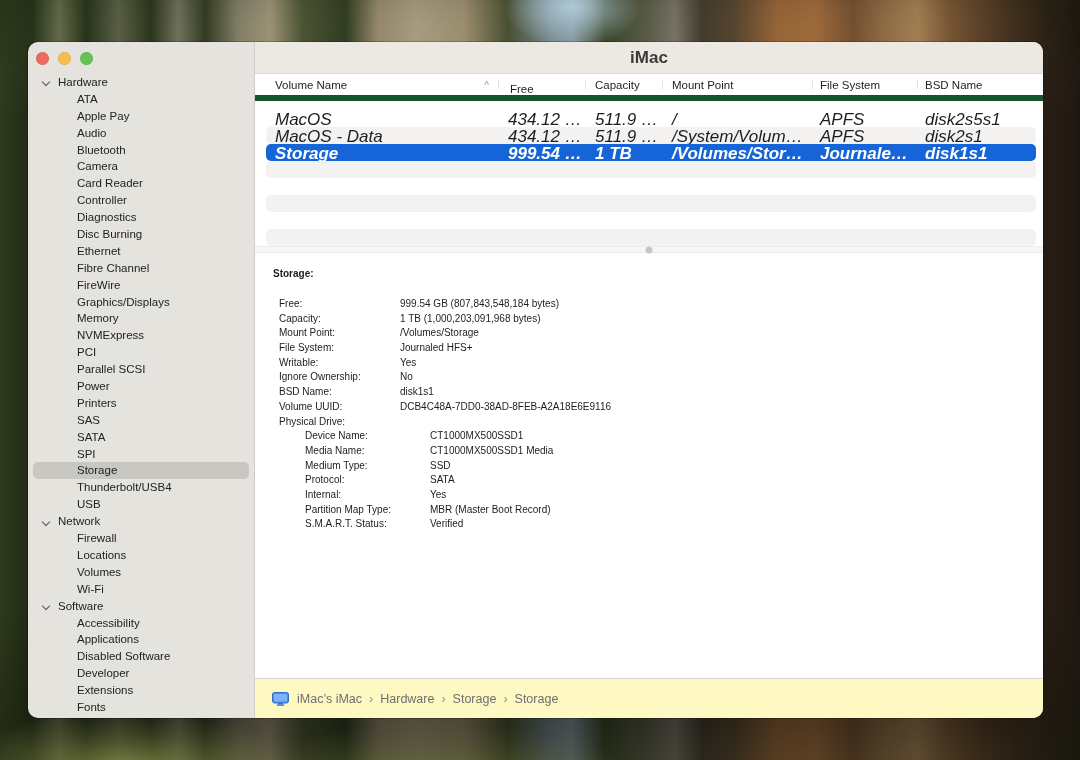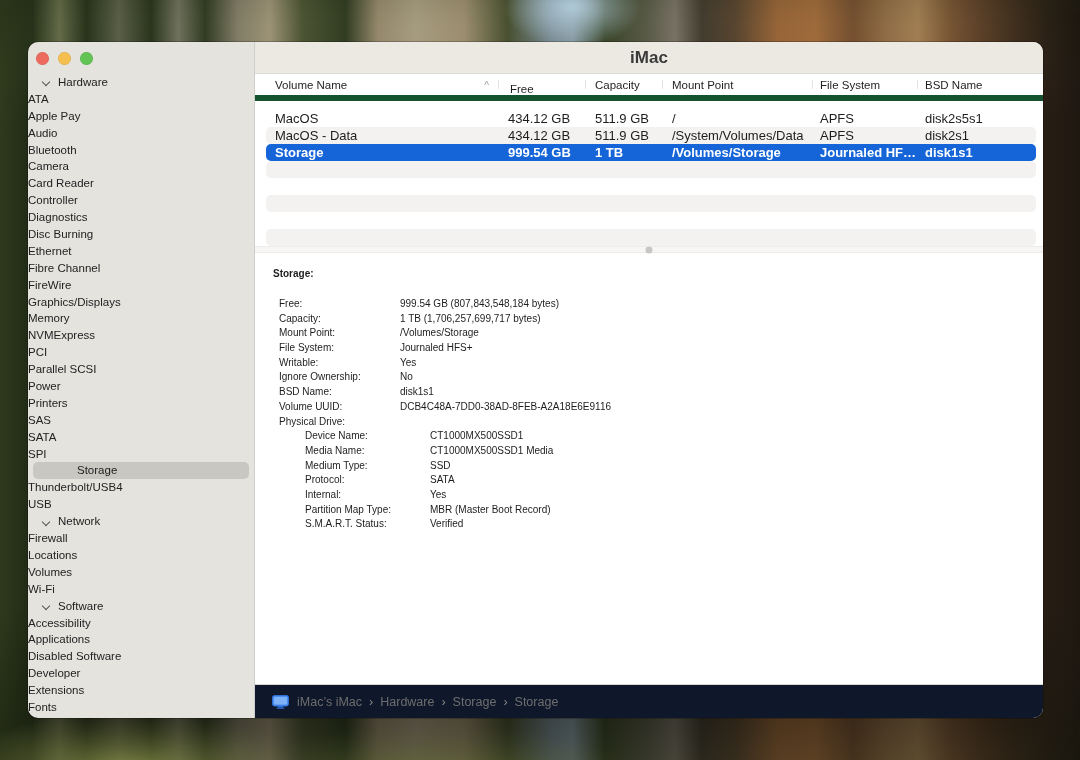"ATA" .srow.item { padding-left: none -> 49px }
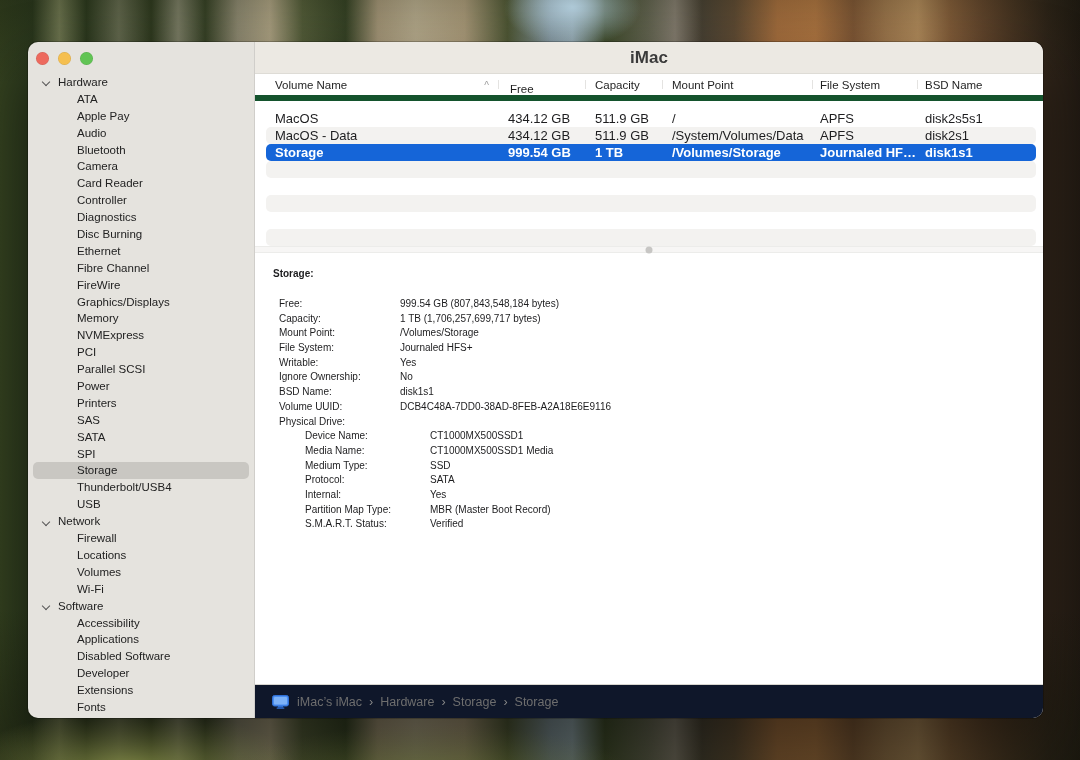"MacOS" .trow { align-items: center -> none; font-size: 13px -> 17px; font-style: none -> italic }
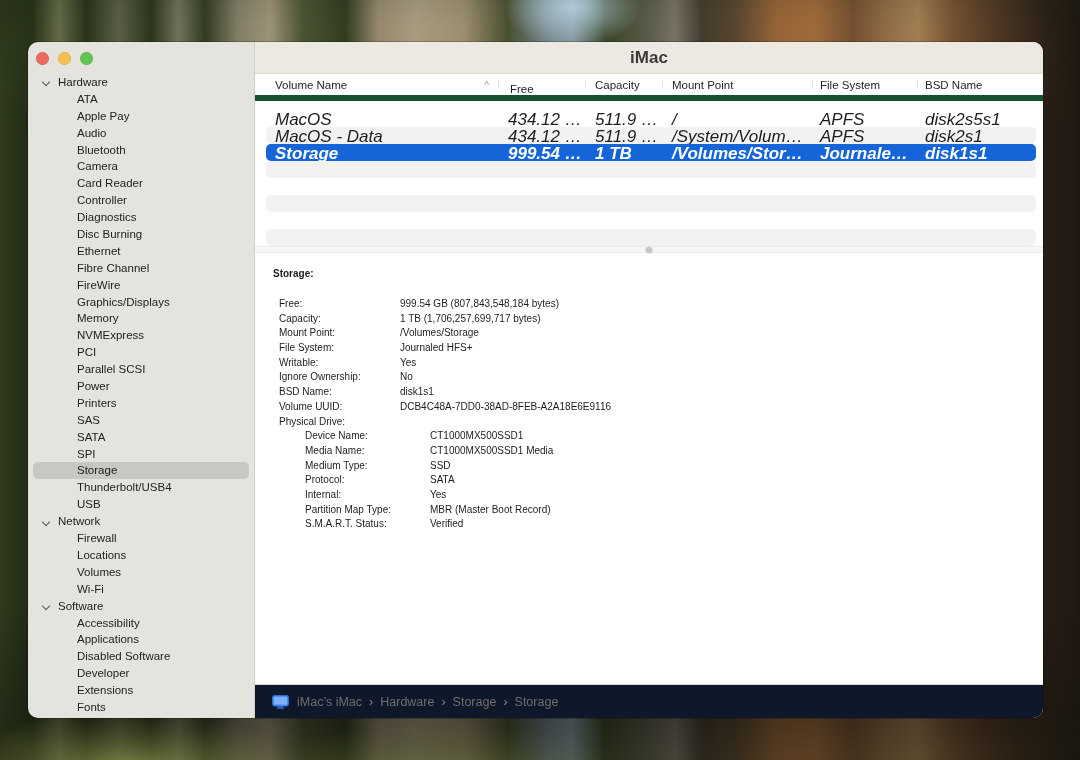"1 TB (1,706,257,699,717 bytes)" div.val { text: 1,706,257,699,717 -> 1,000,203,091,968 }
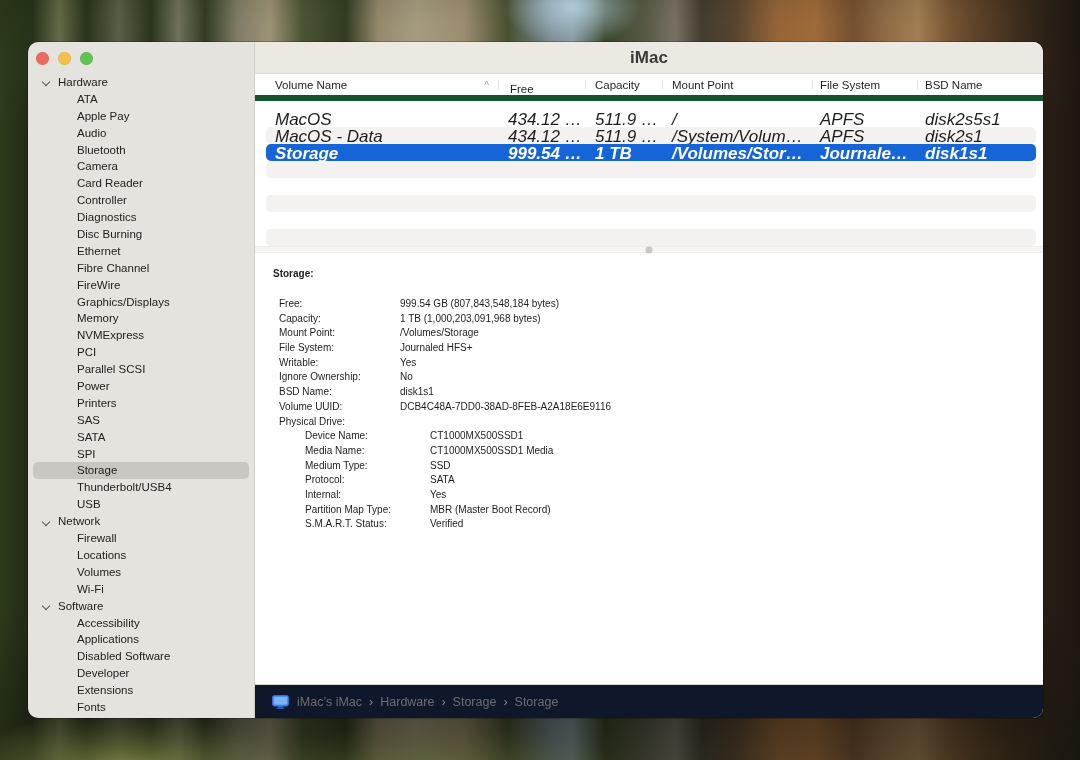"iMac’s iMac › Hardware ›" .statusbar { background: #0f172a -> #fef9c3; height: 34px -> 40px }
